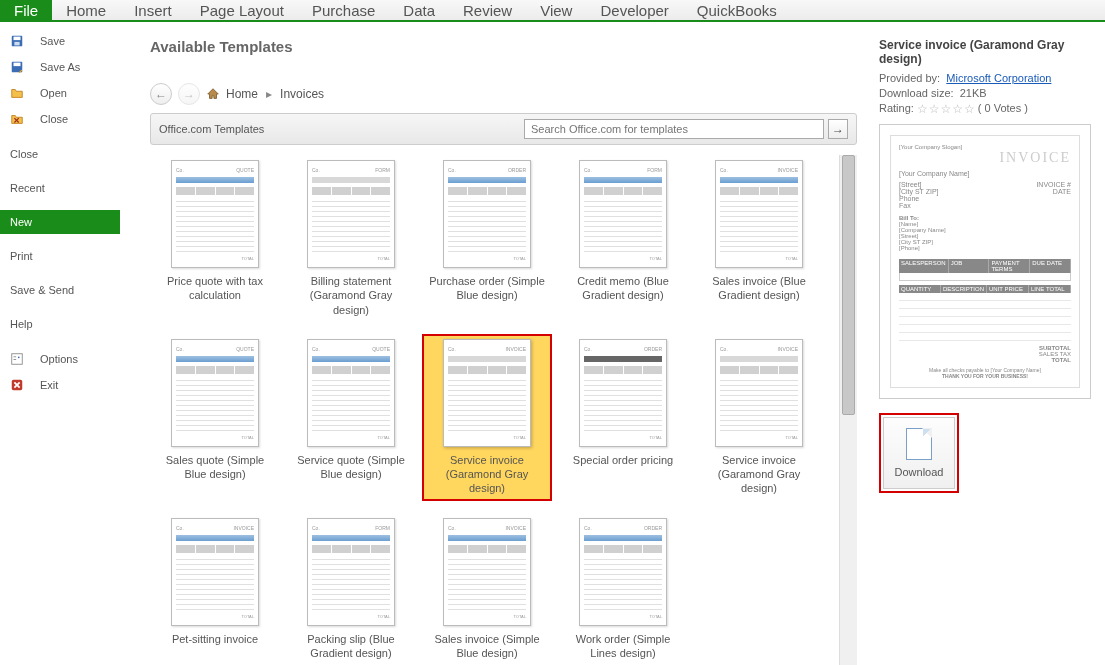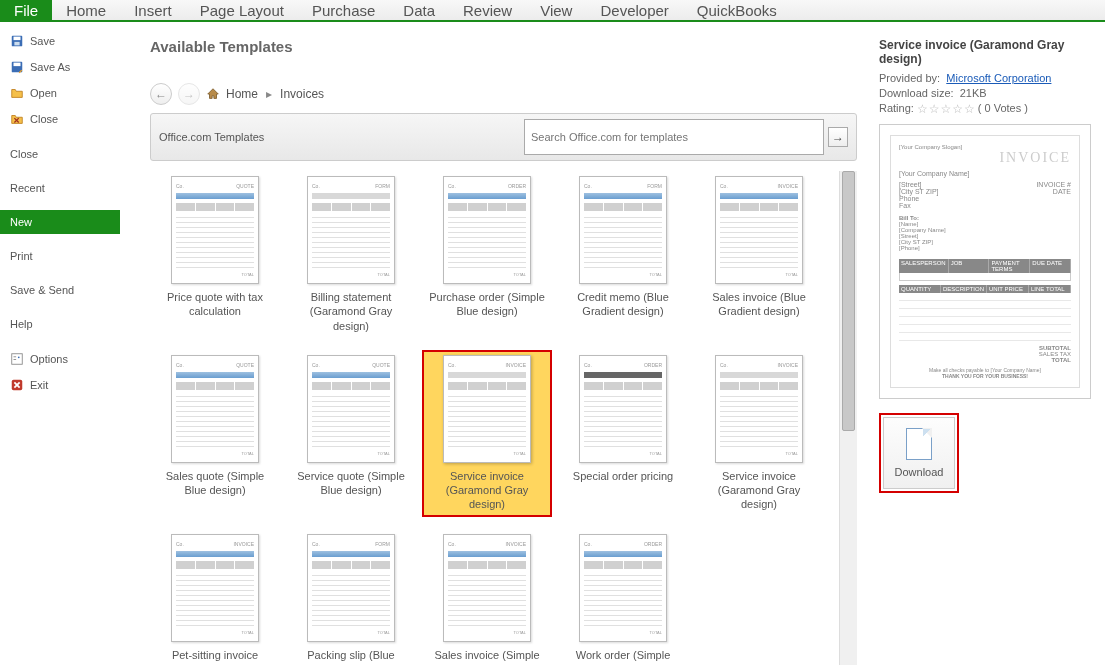"Save" .sidebar .item { gap: 6px -> 16px }
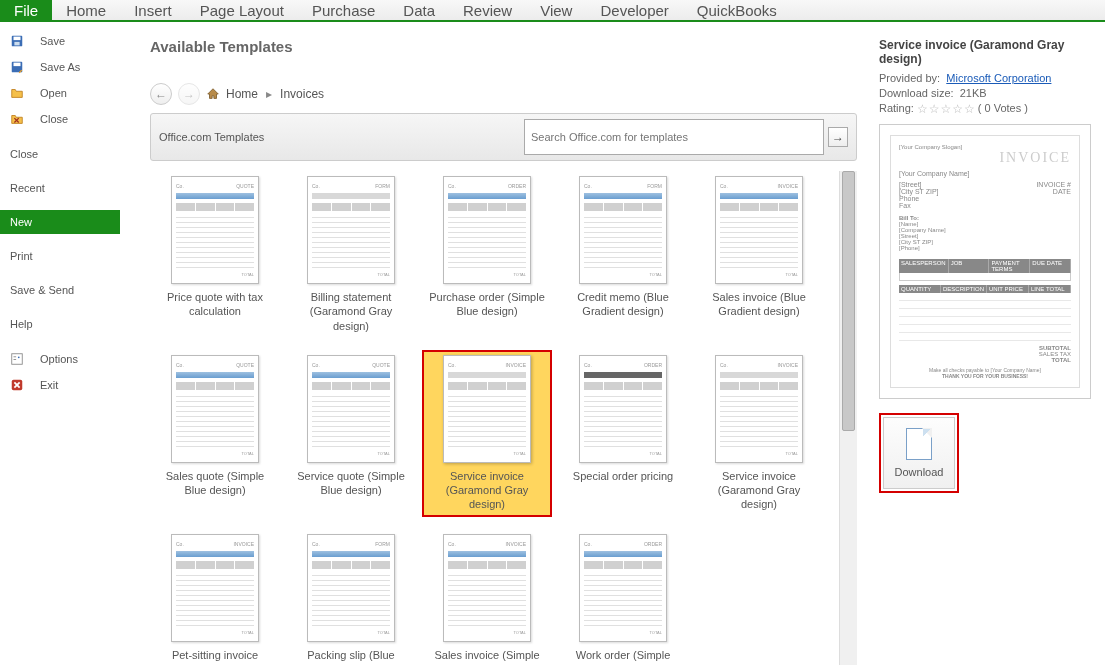"Search Office.com for templates" .search input { height: 36px -> 20px }
